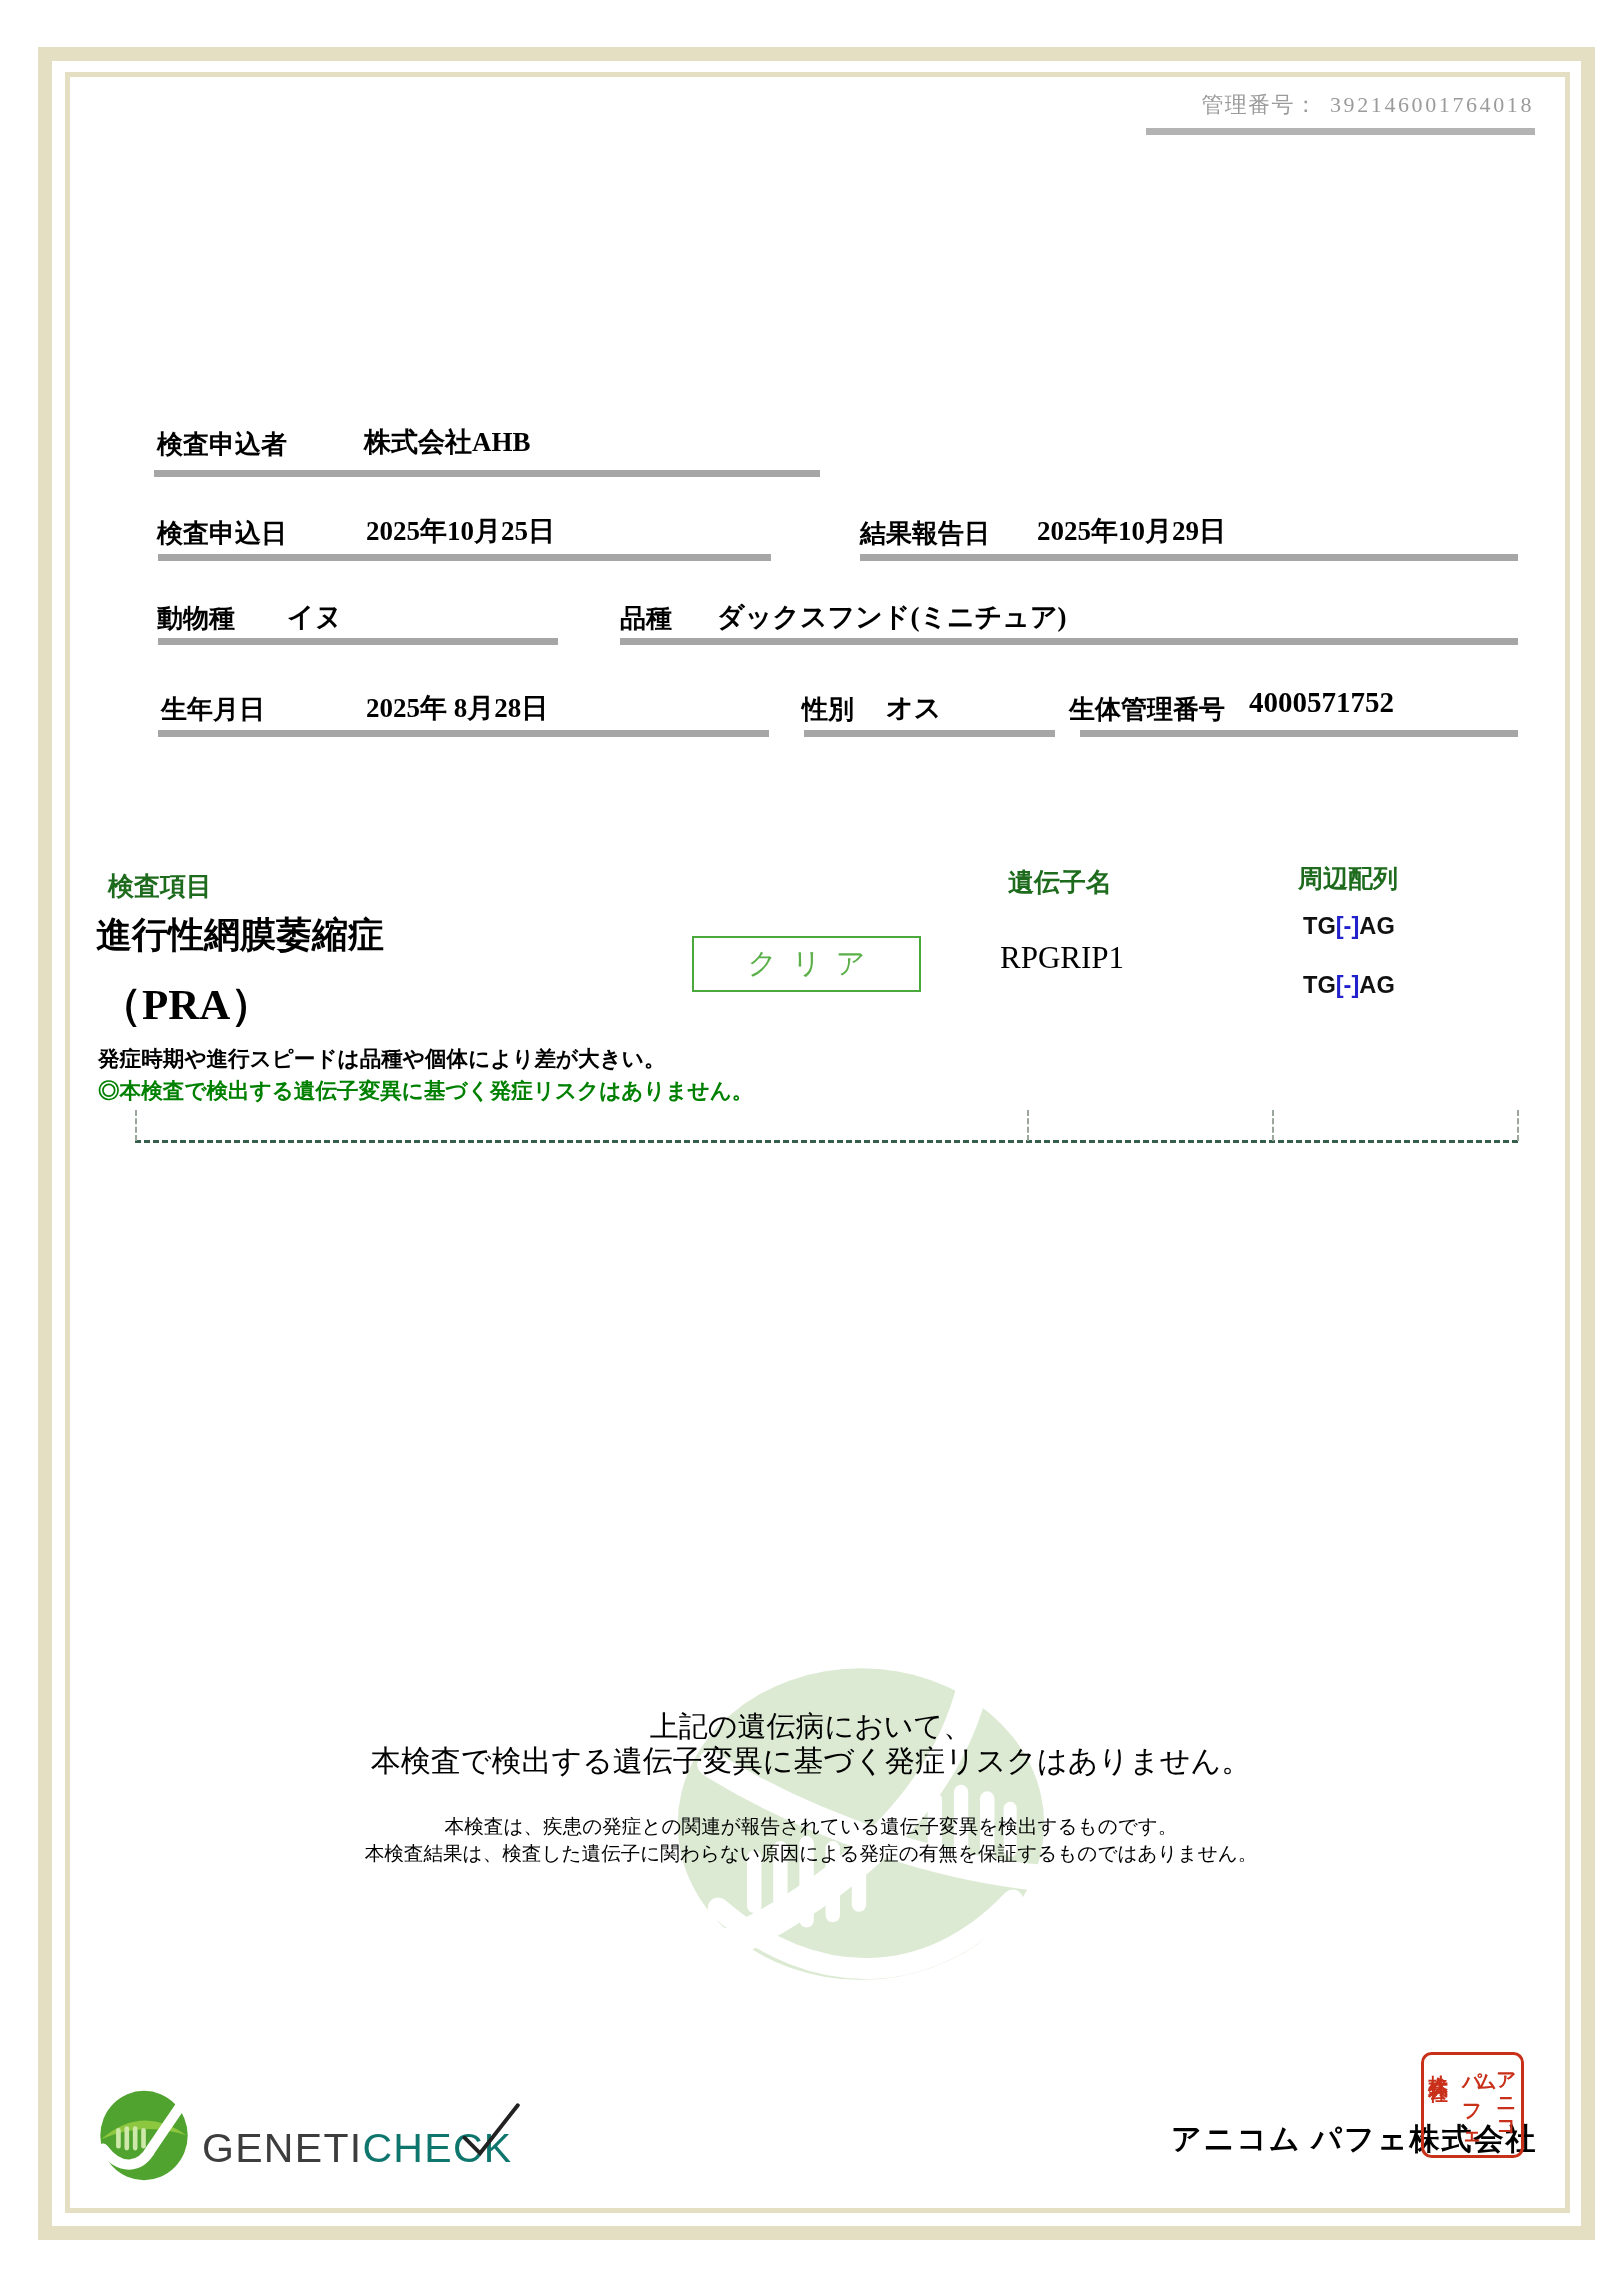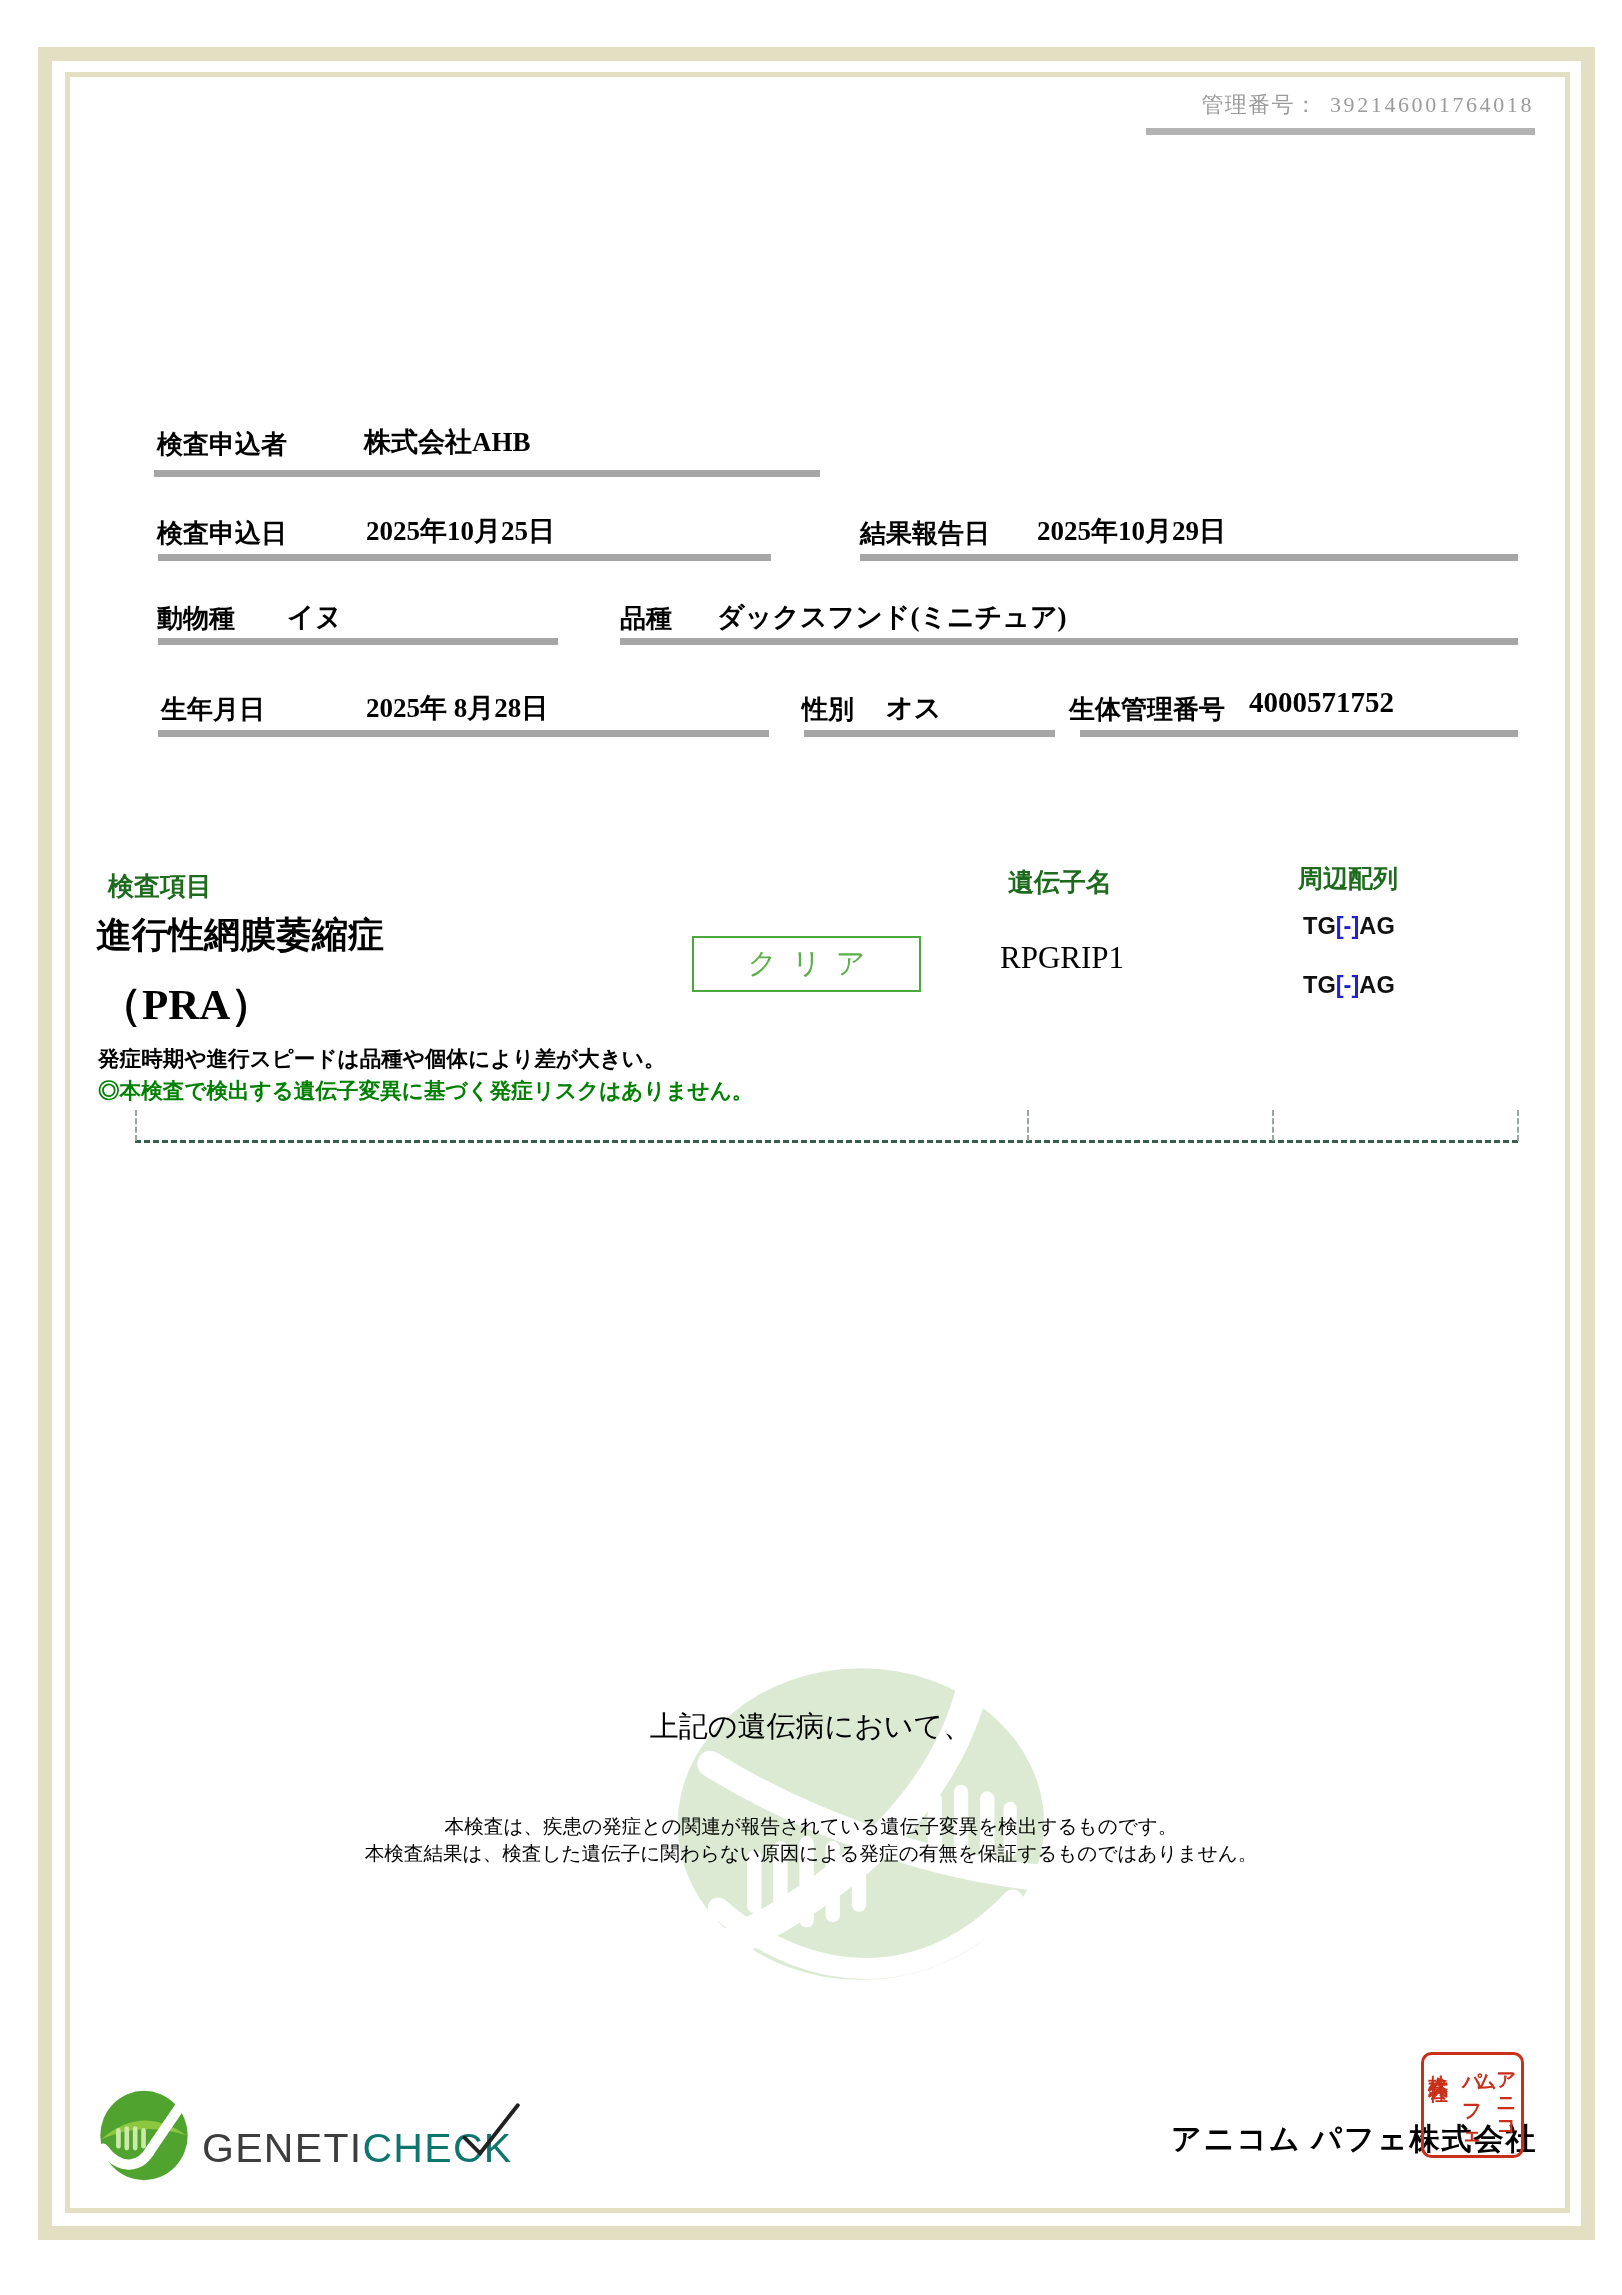"本検査で検出する遺伝子変異に基づく発症リスクはありません。" div.abs { html: none -> <div>本検査で検出する遺伝子変異に基づく発症リスクはありません。</div> }
